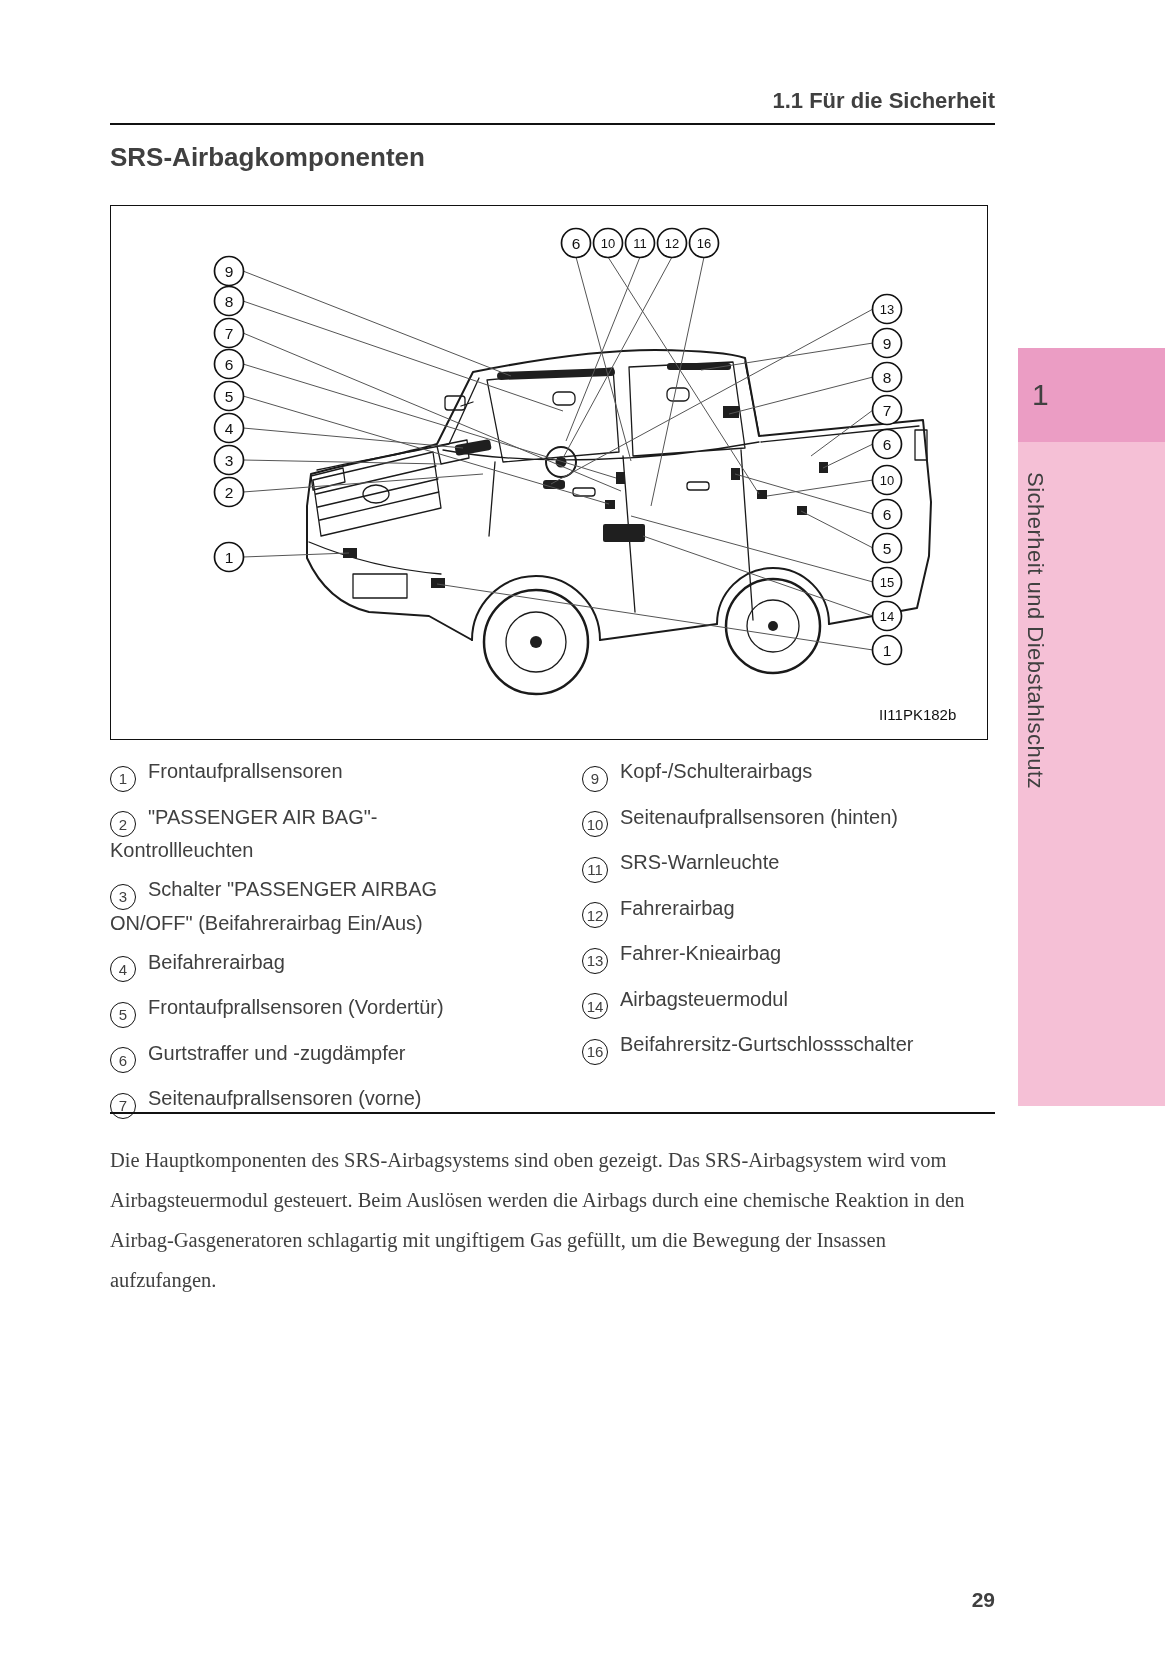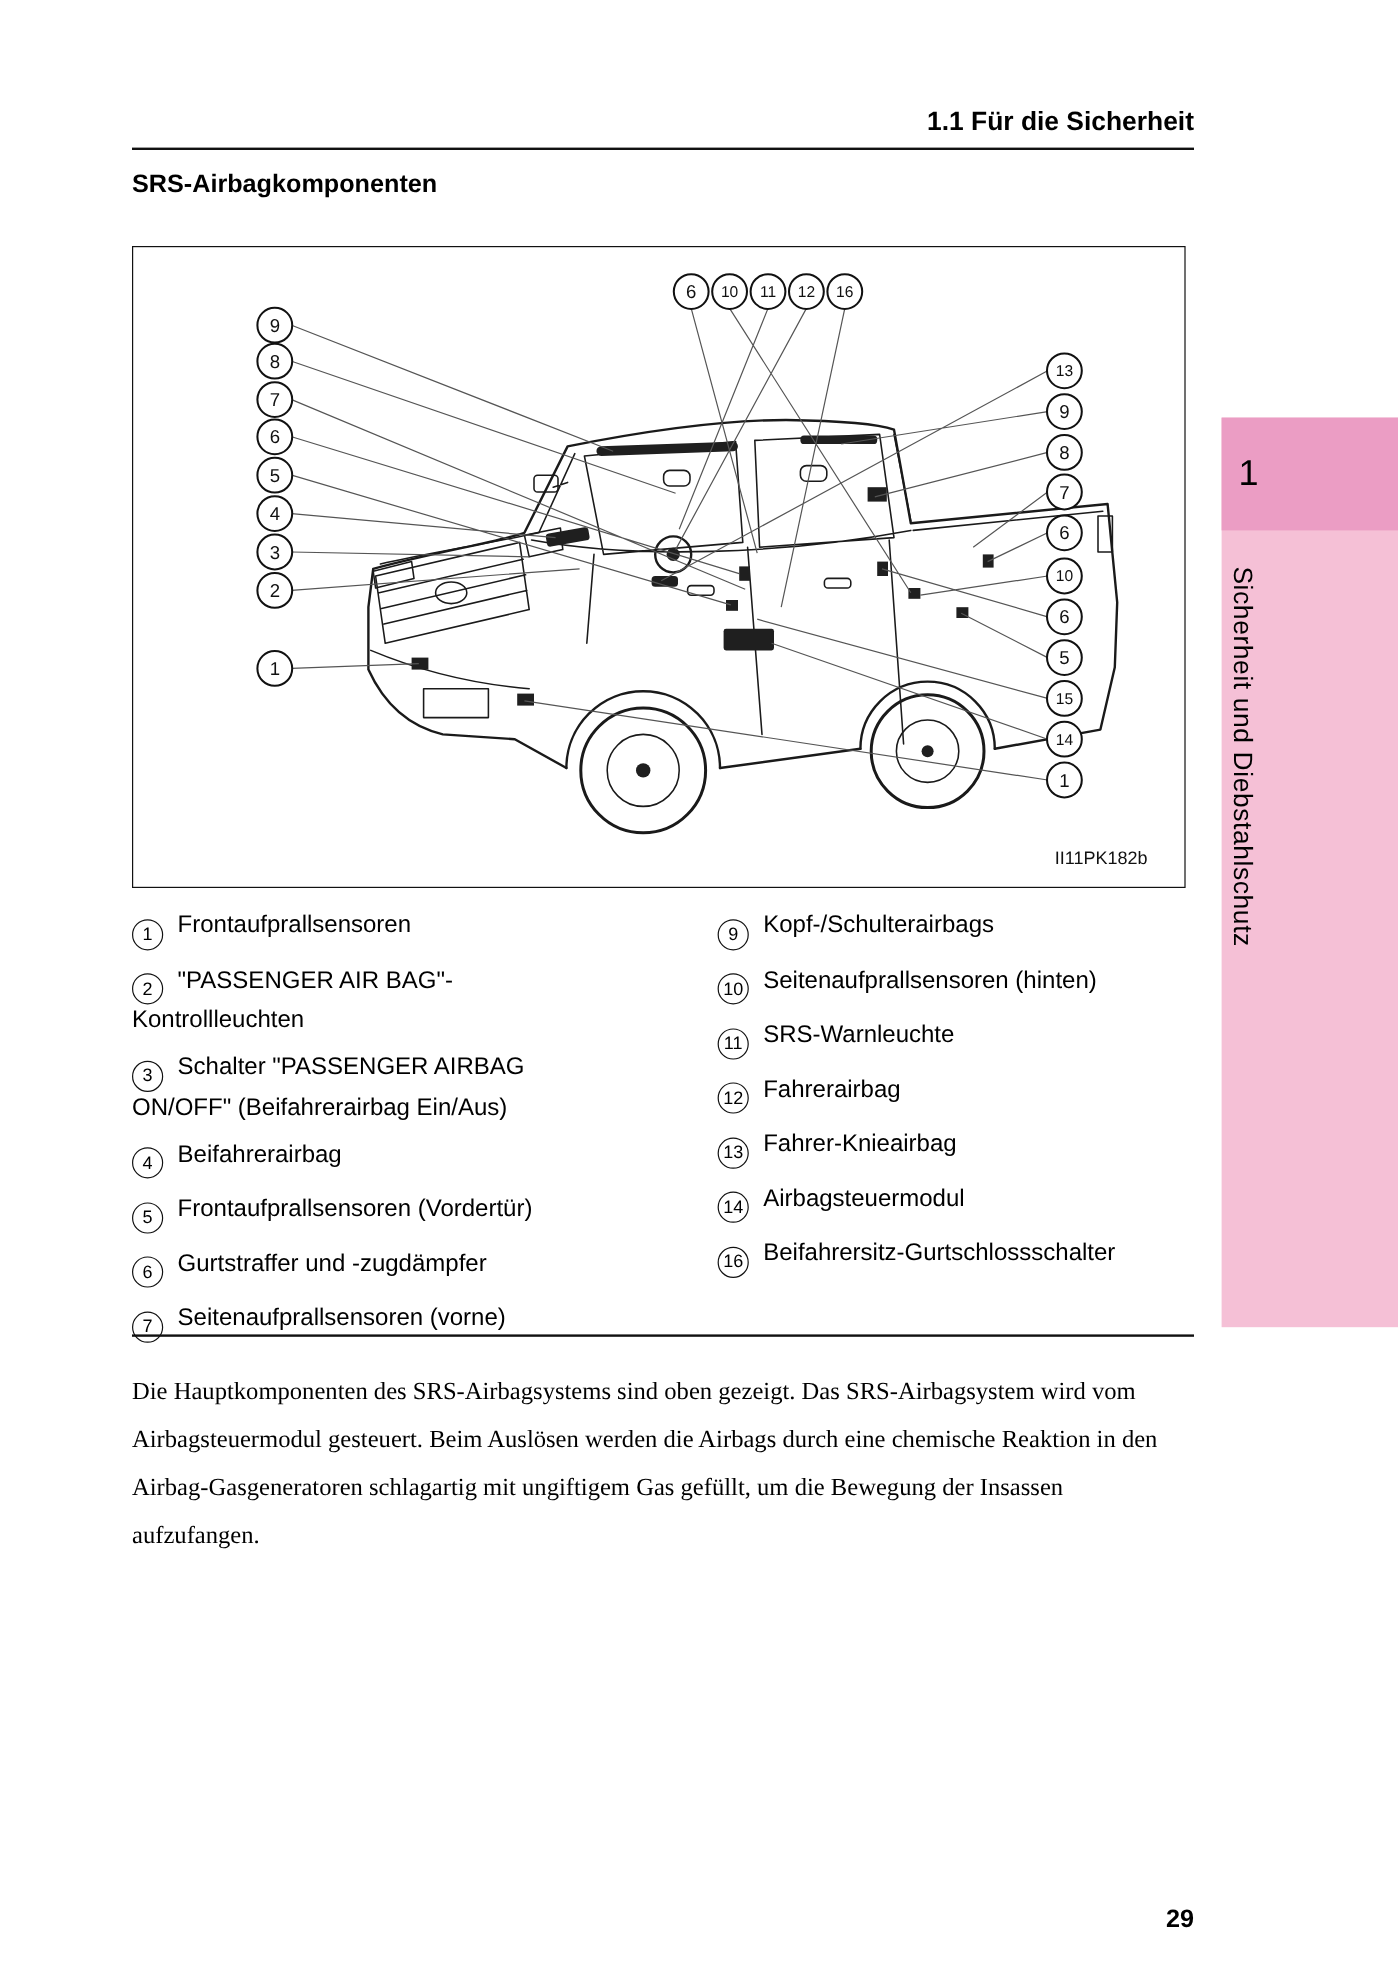"1.1 Für die Sicherheit" .page { color: #000000 -> #404040 }
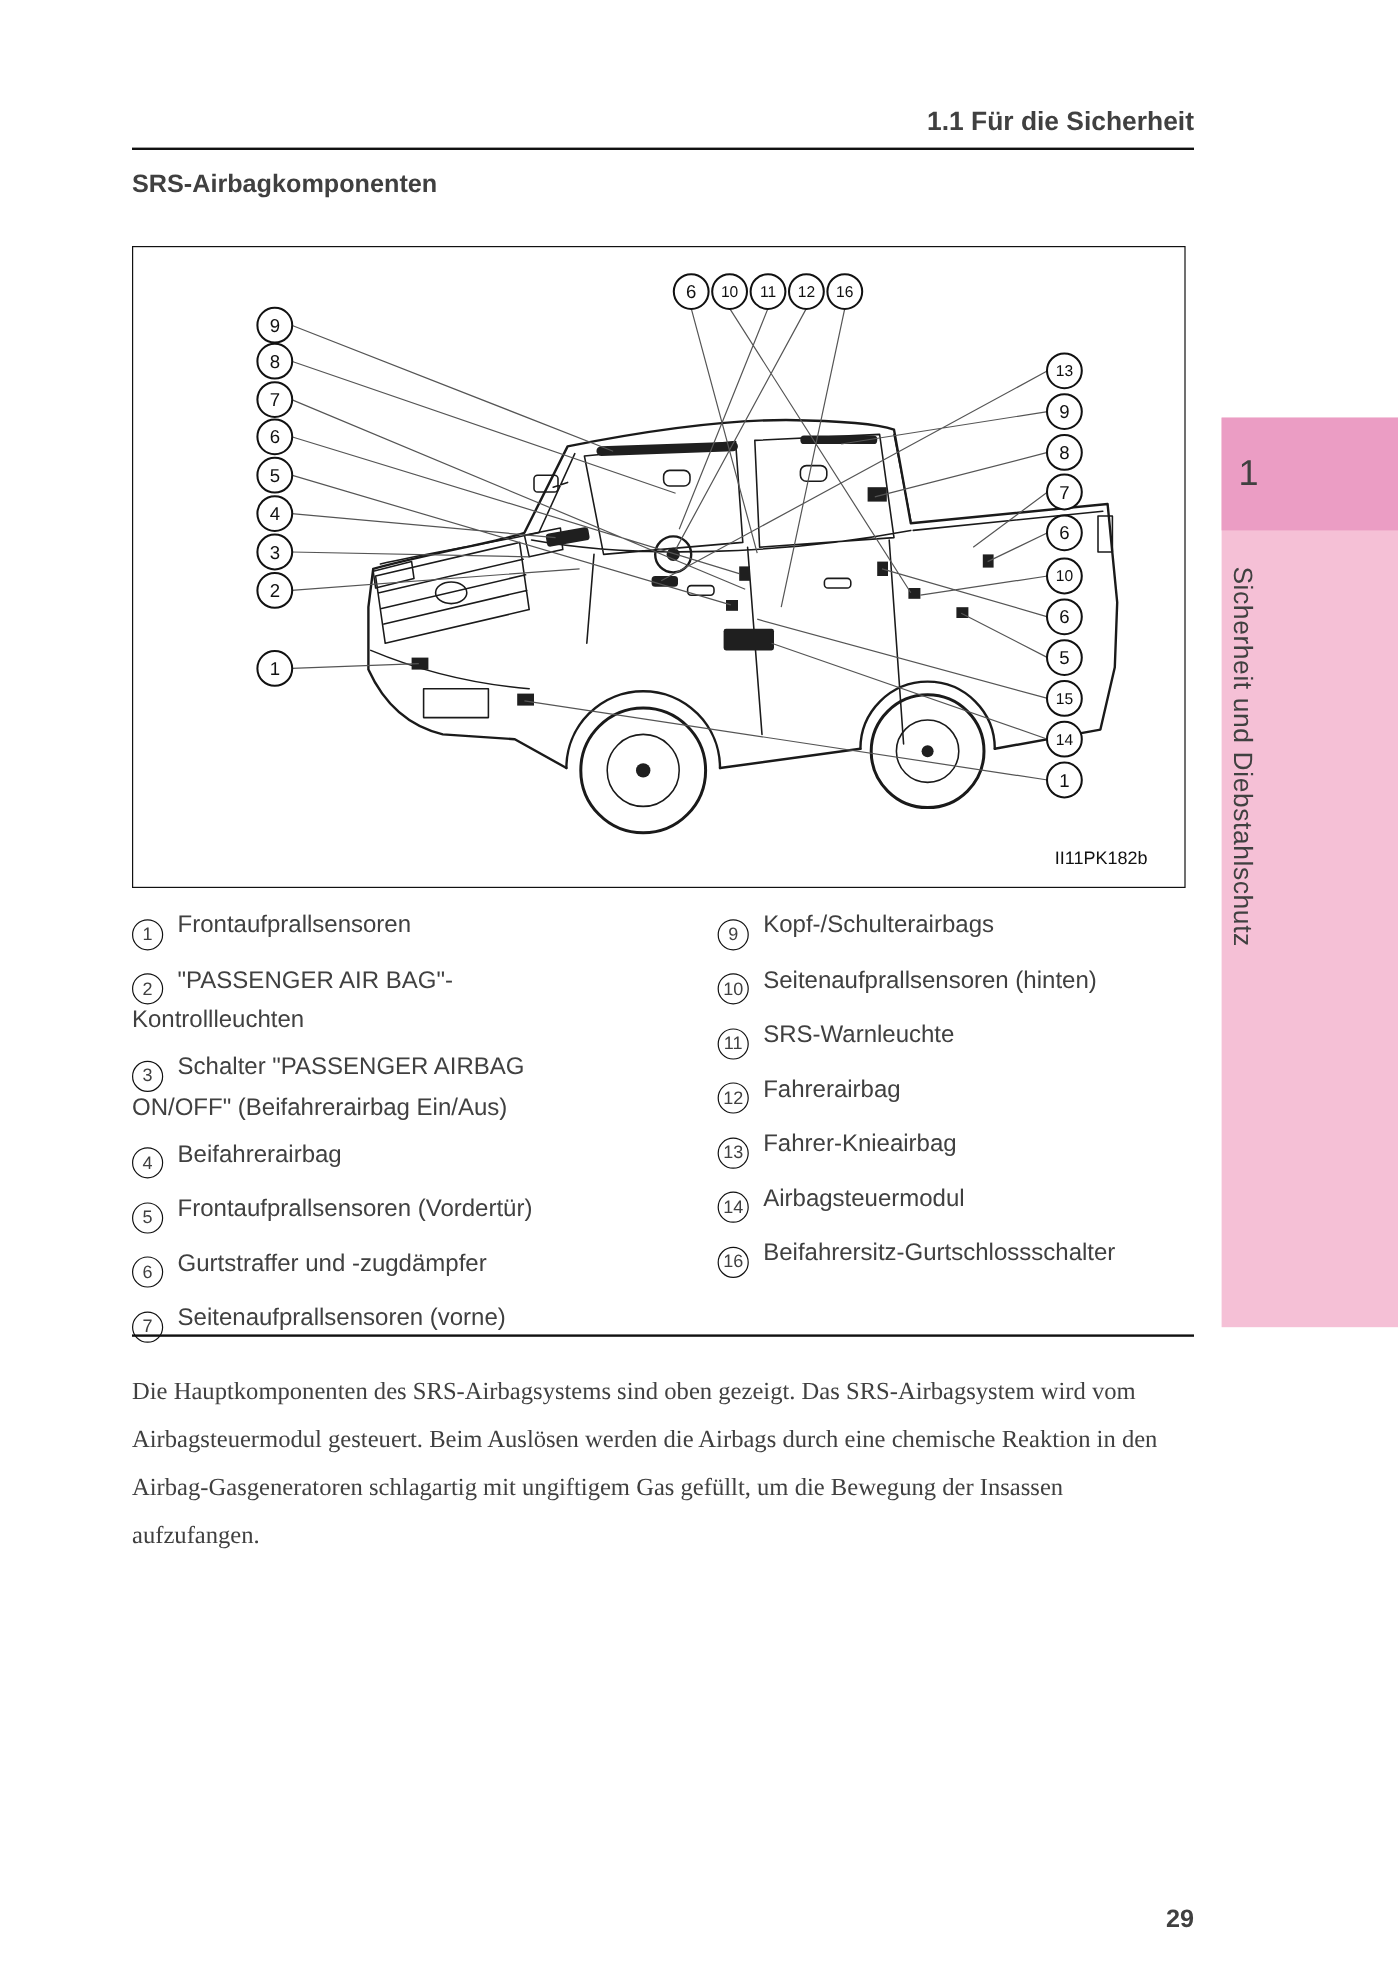"SRS-Airbagkomponenten" .section-title { font-size: 21px -> 26px }
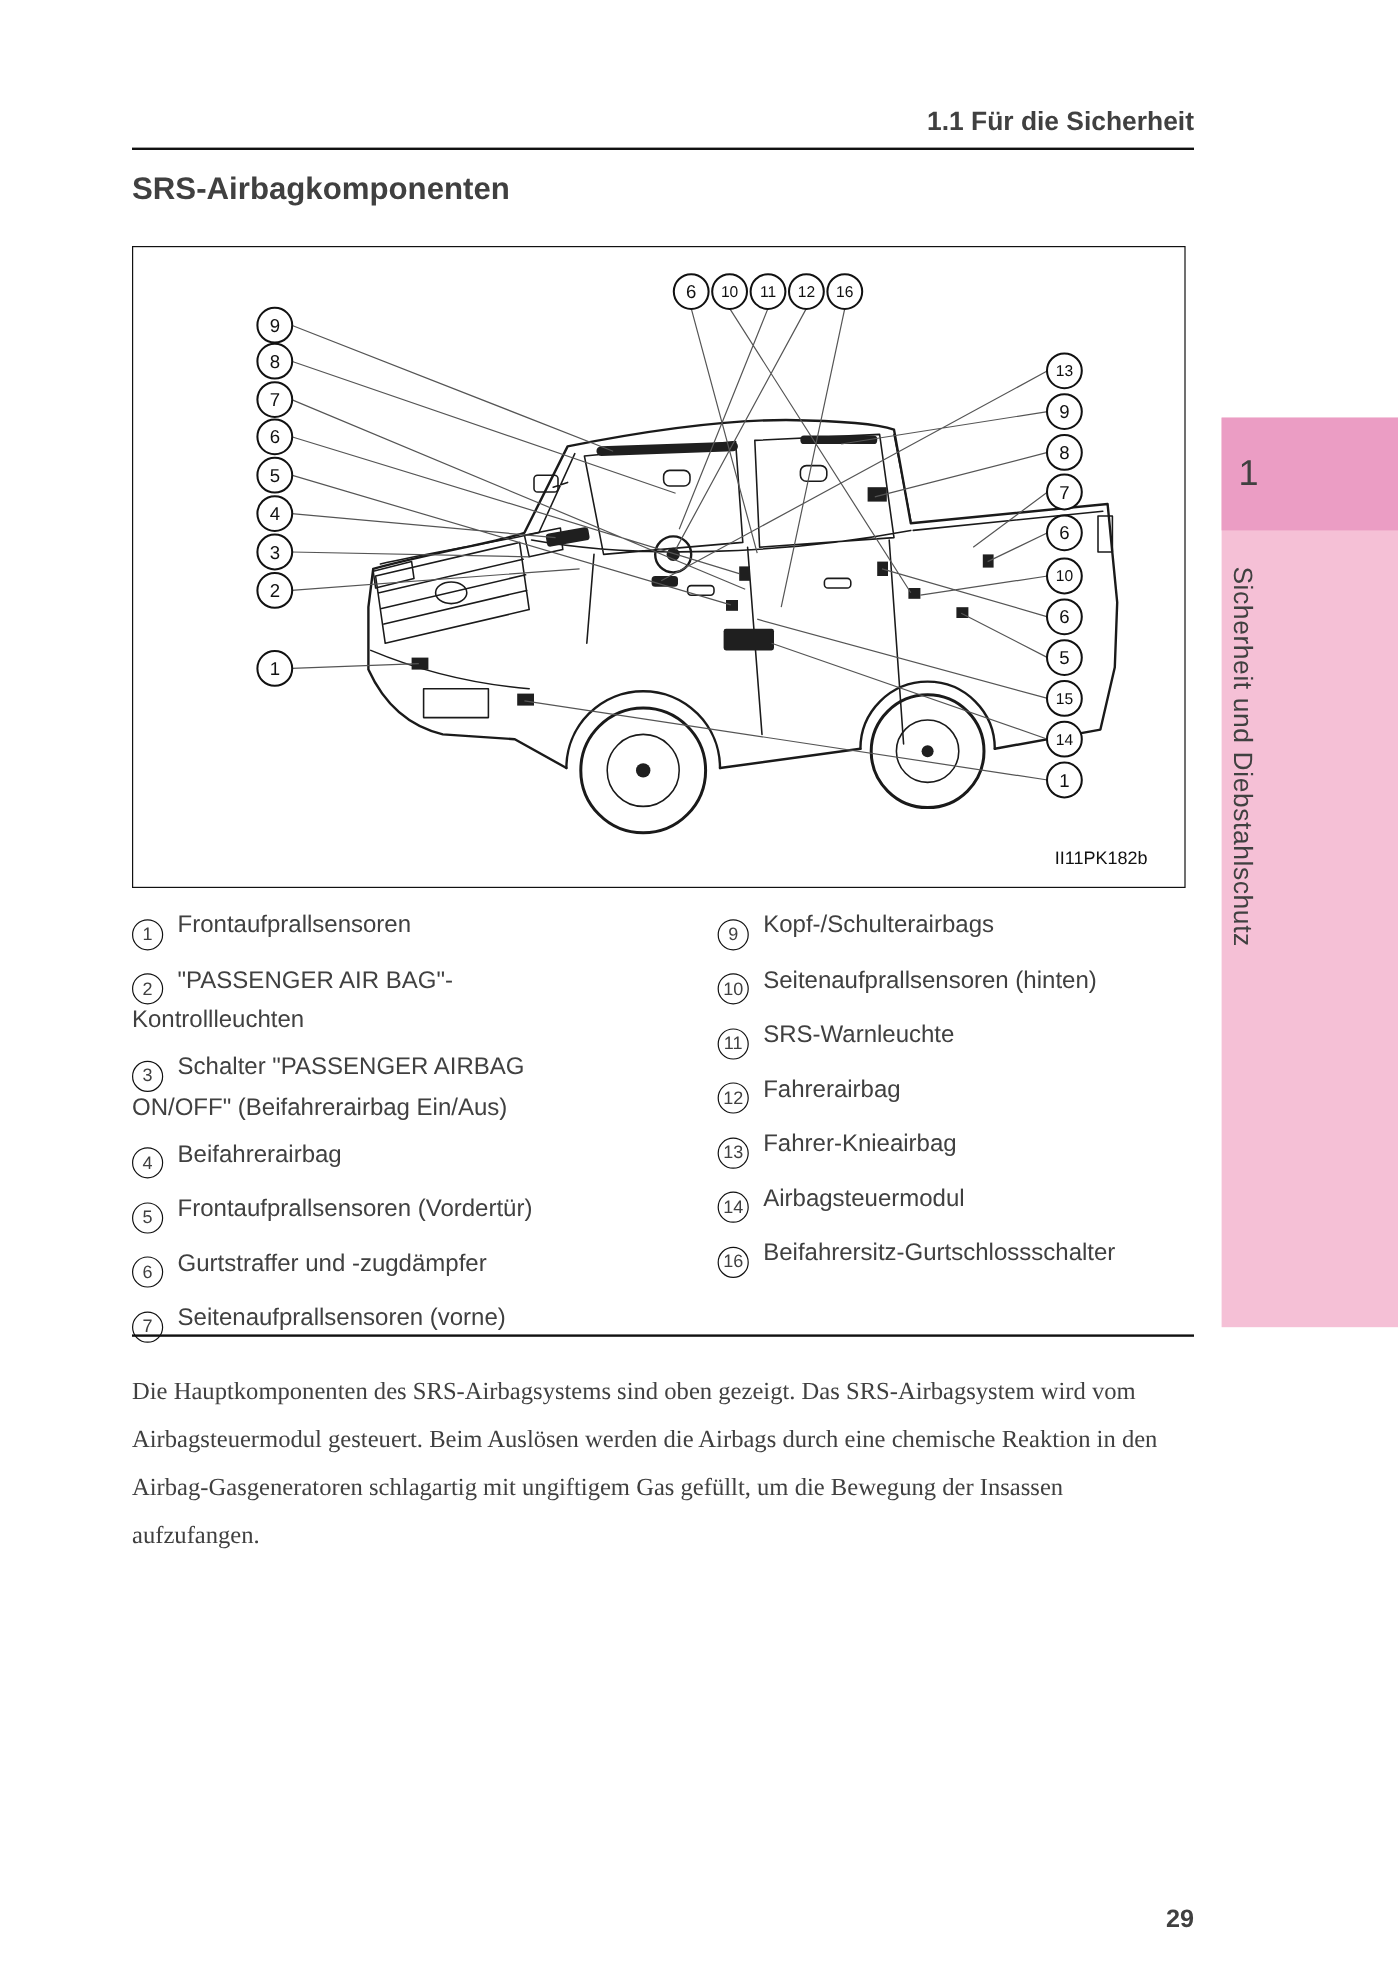"9 Kopf-/Schulterairbags" .legend-col.right { left: 488px -> 472px }
